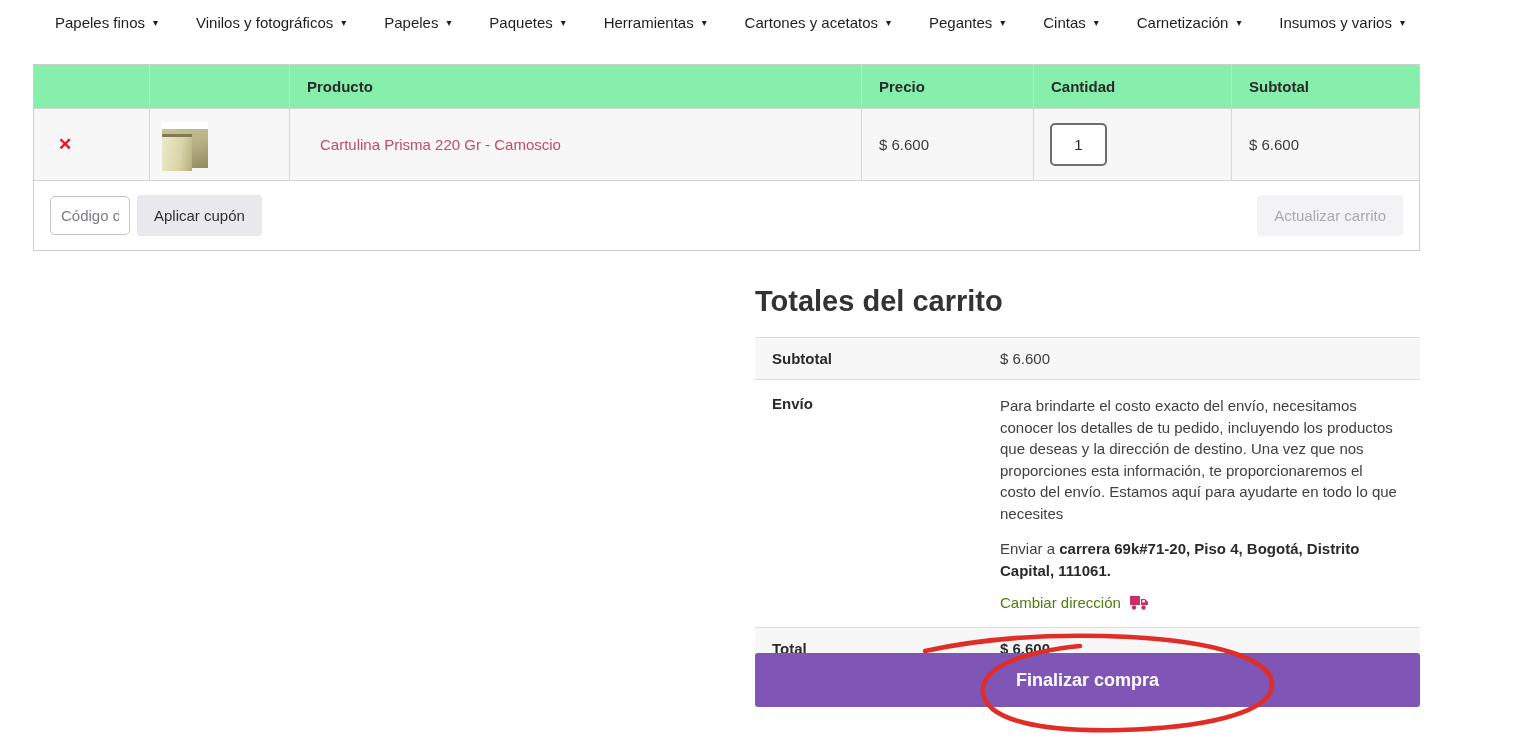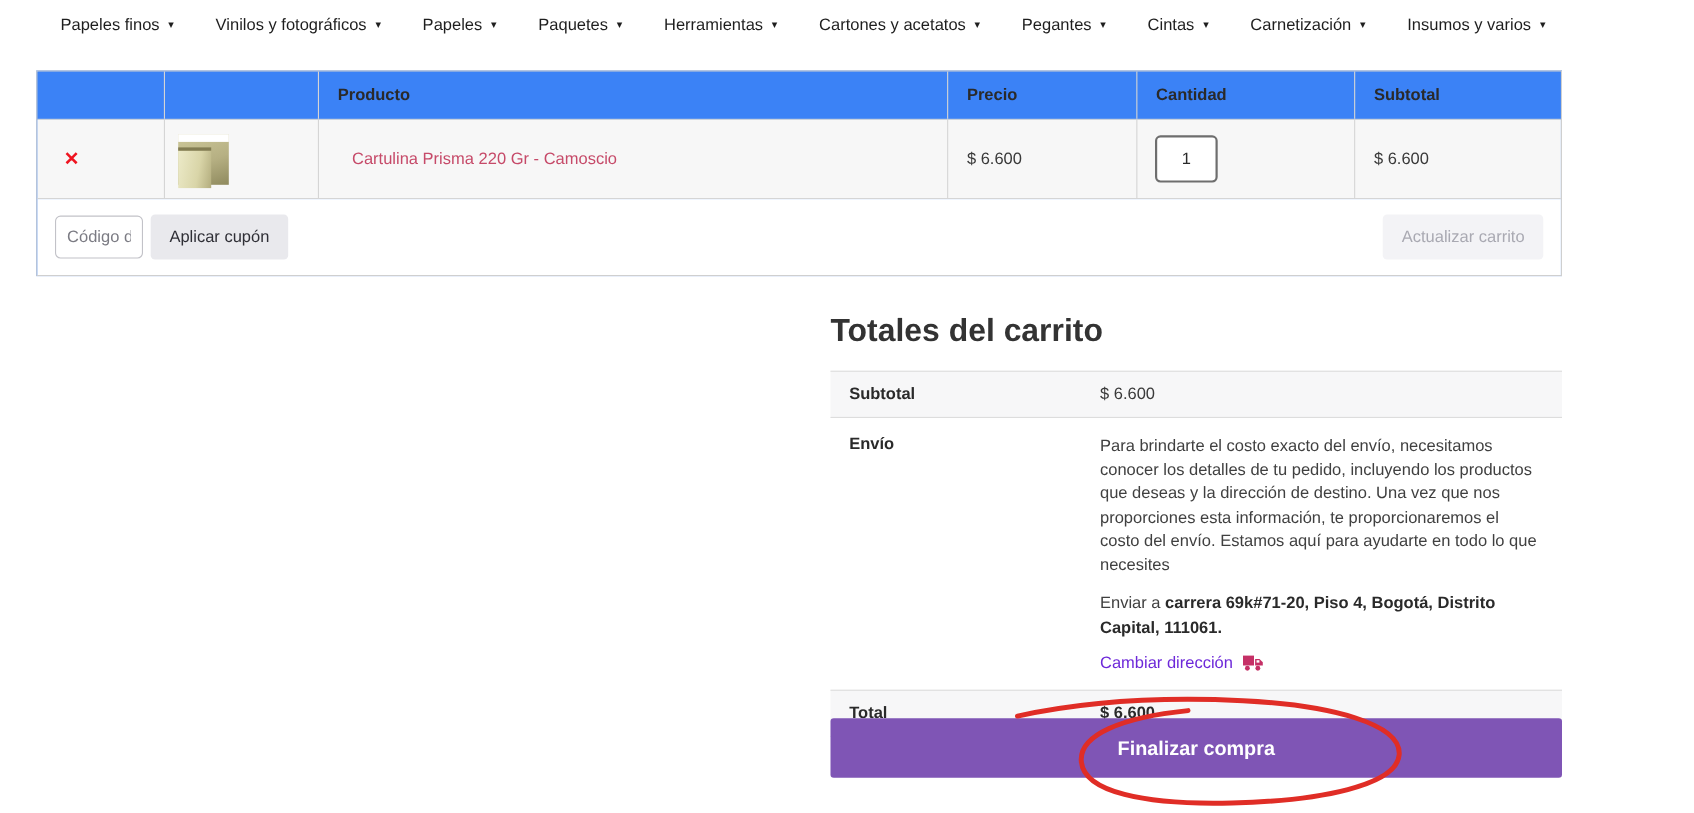"Producto" .cart-table { background: #3b82f6 -> #86efac }
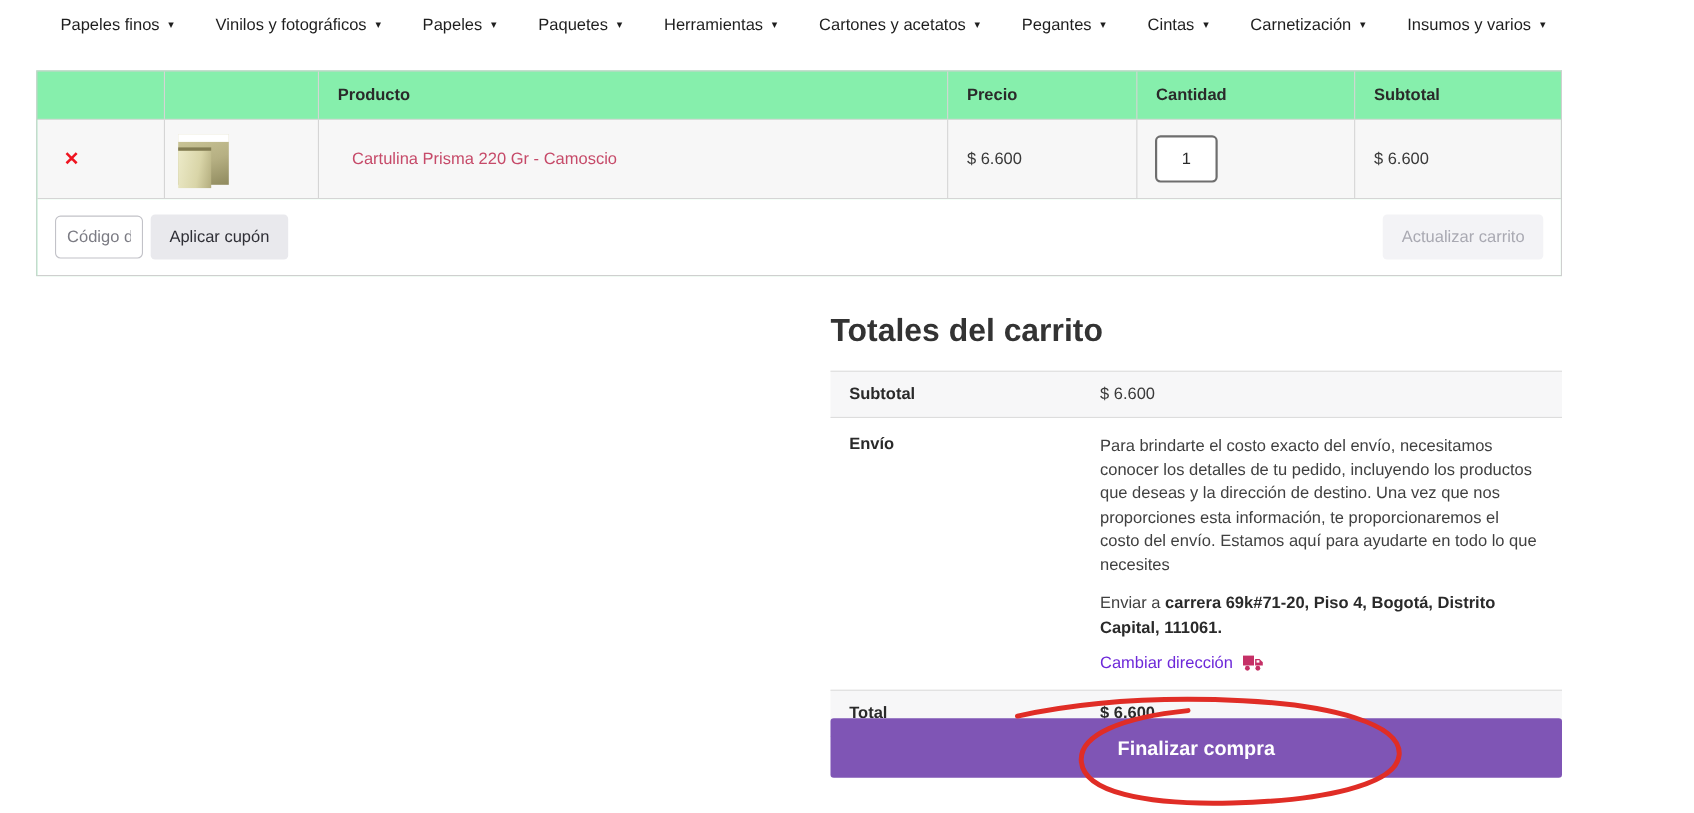"Cambiar dirección" .change-addr { color: #6d28d9 -> #4d7c0f }
